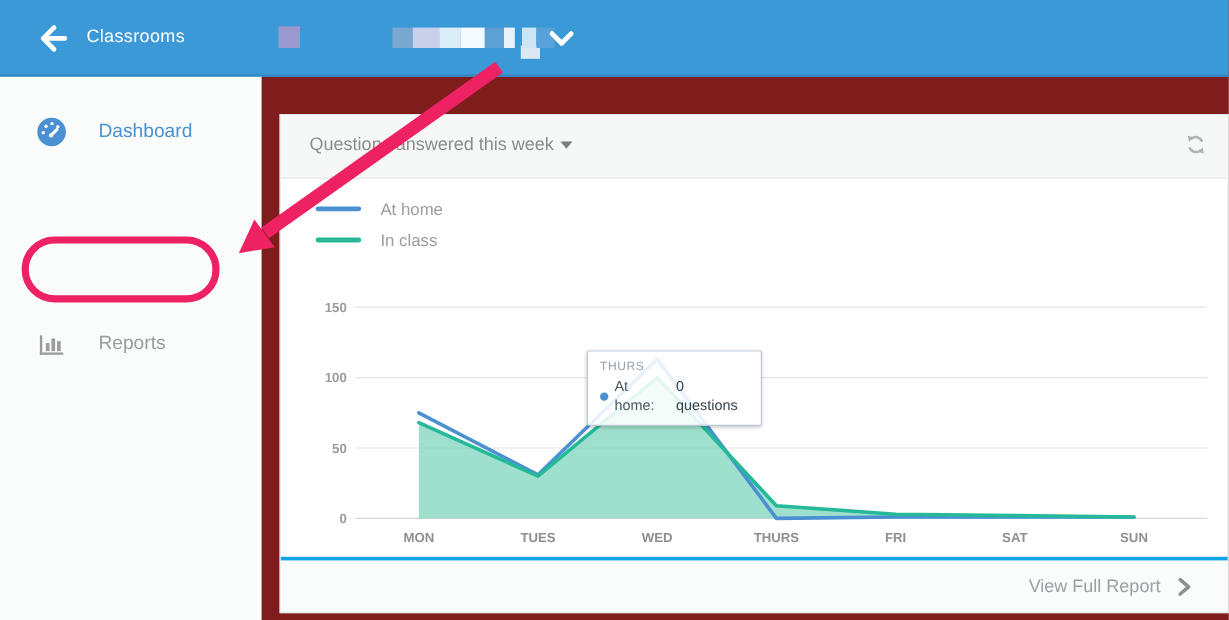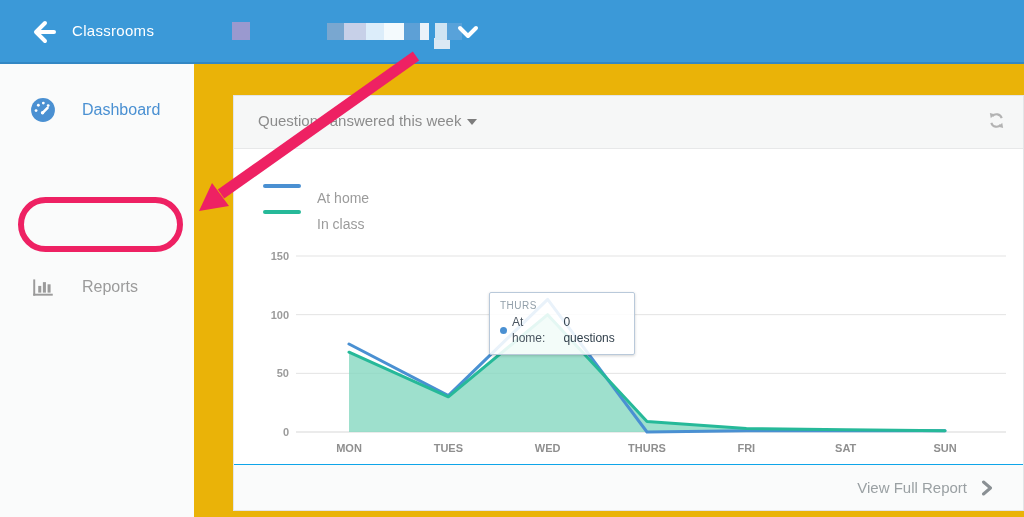"Classrooms" #page { background: #eab308 -> #7f1d1d }
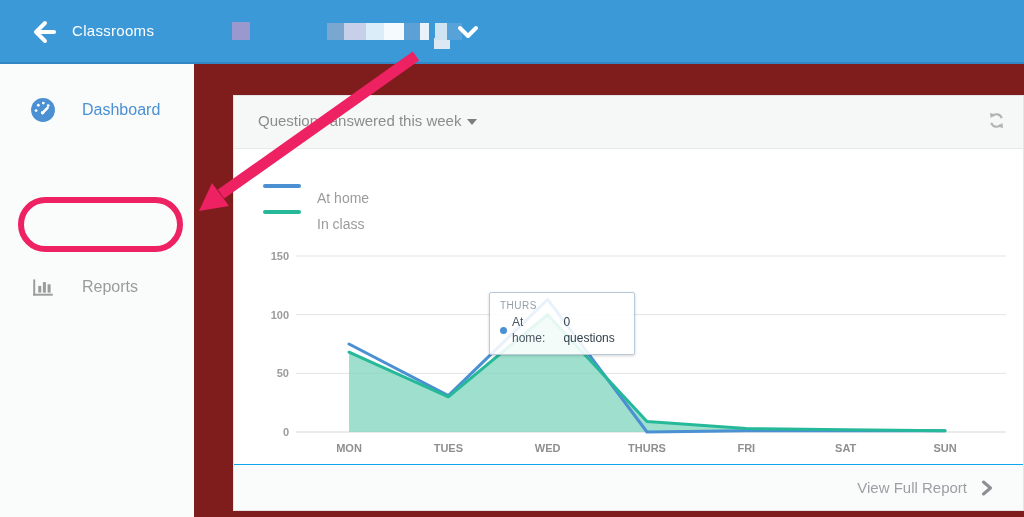"Dashboard" .sidebar { width: 194px -> 218px }
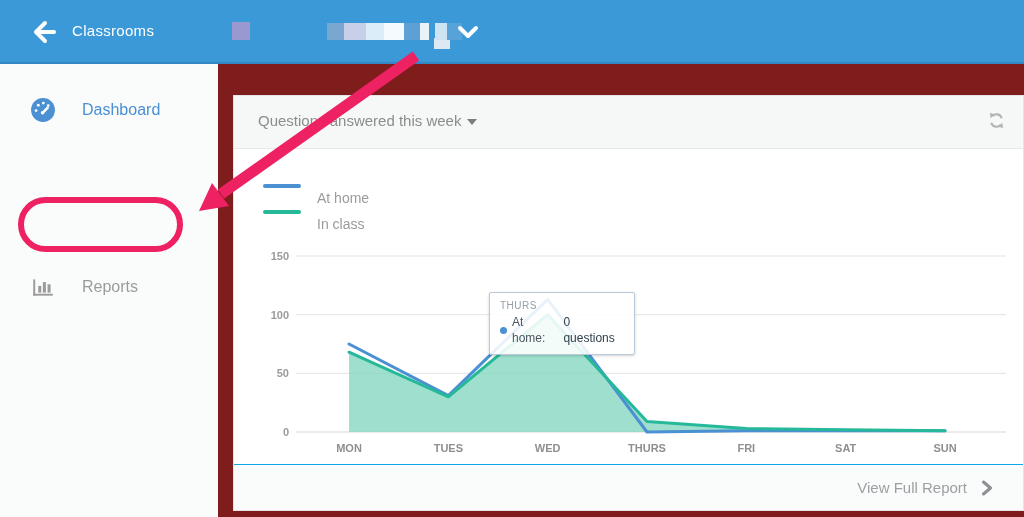"At home" .legend-label { margin-top: 24px -> none }
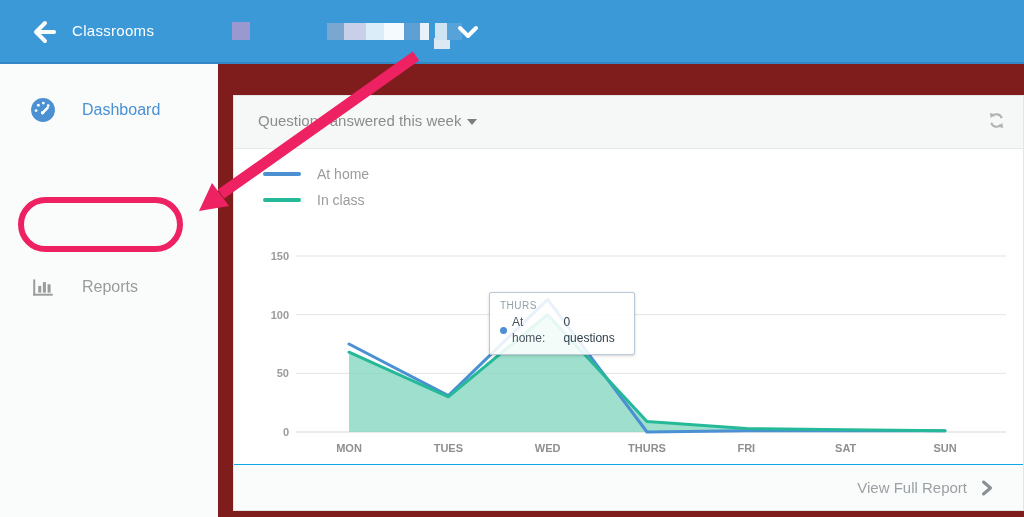"View Full Report" .panel-footer { border-top: 1px solid #0ea5e9 -> 3px solid #0ea5e9 }
